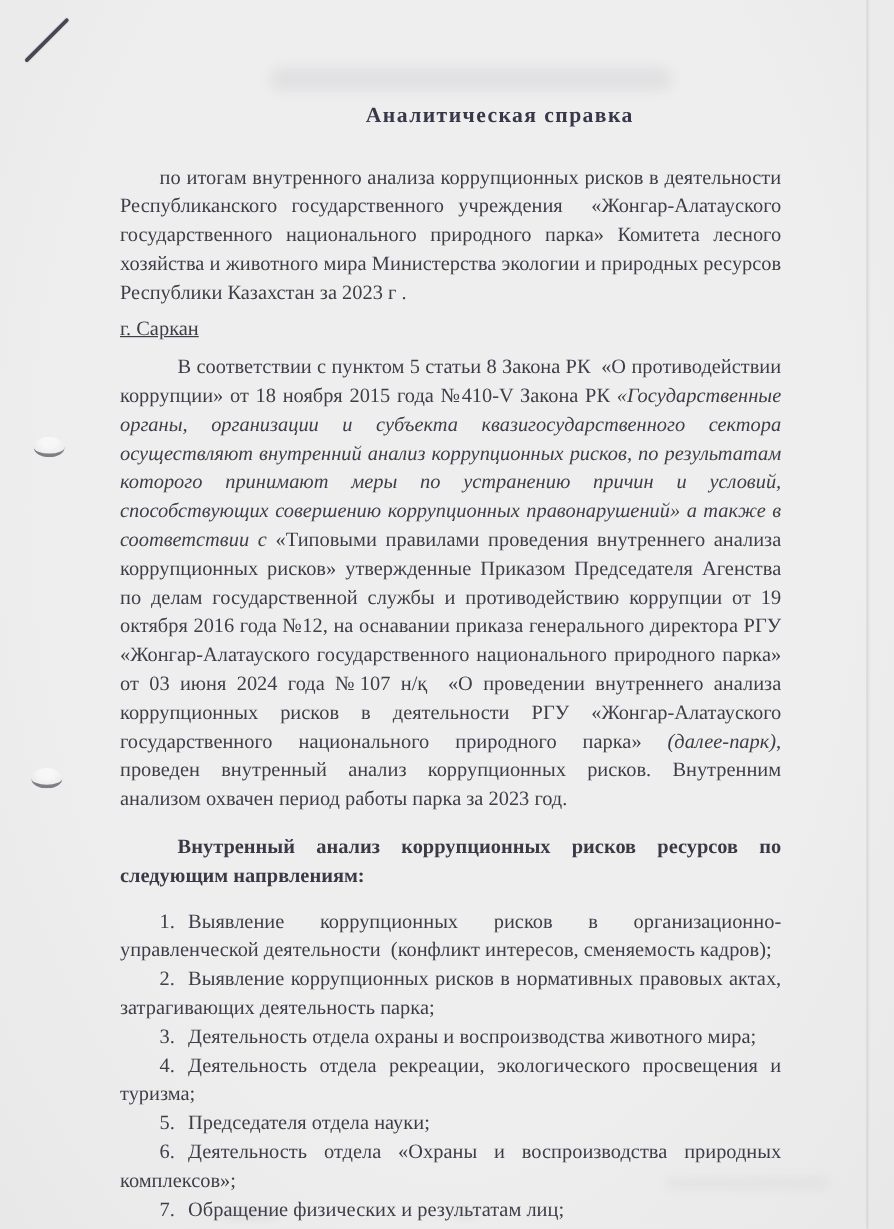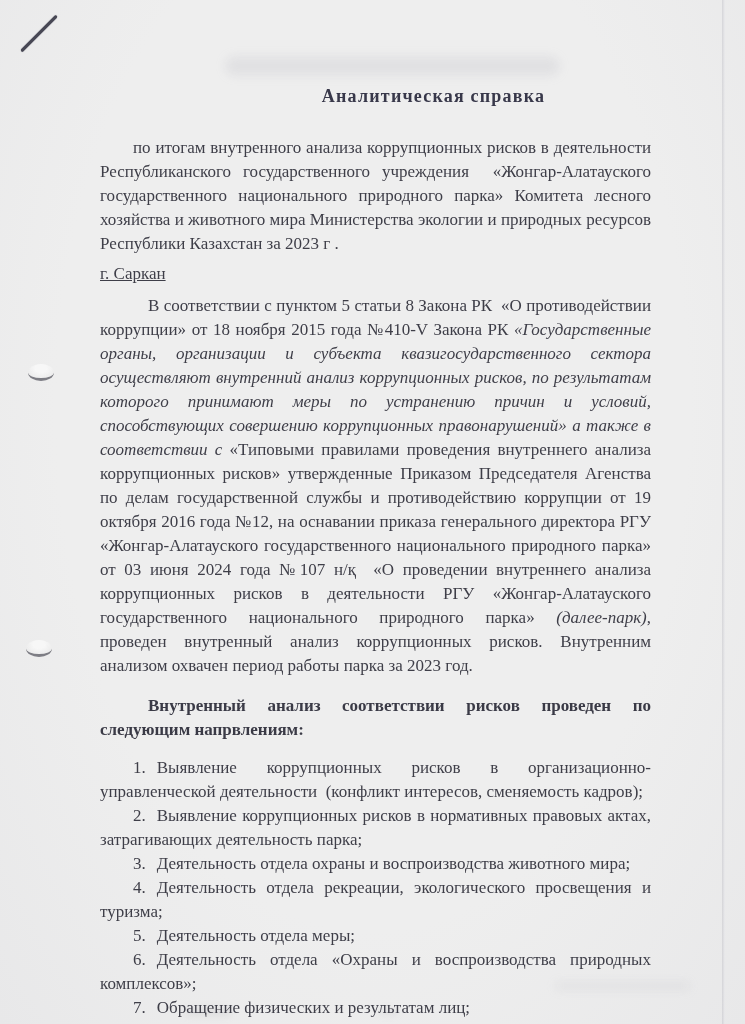"Аналитическая справка" .doc-title { left: 58px -> 41px }
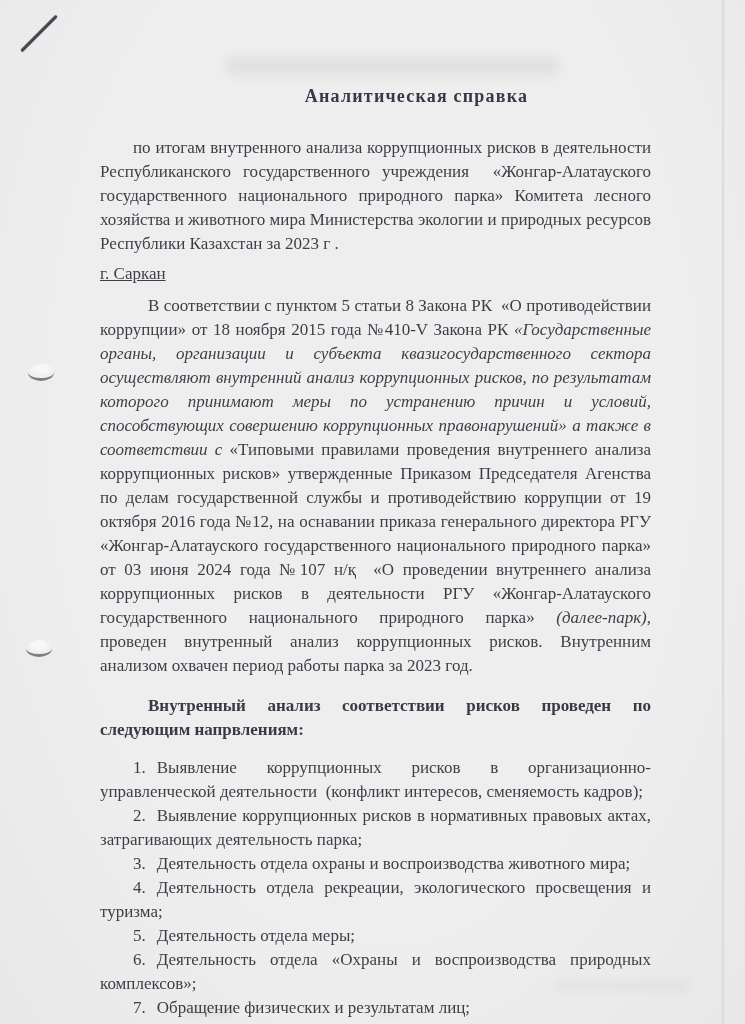"Внутренный анализ соответствии рисков" p.heading { text: соответствии рисков проведен -> коррупционных рисков ресурсов }
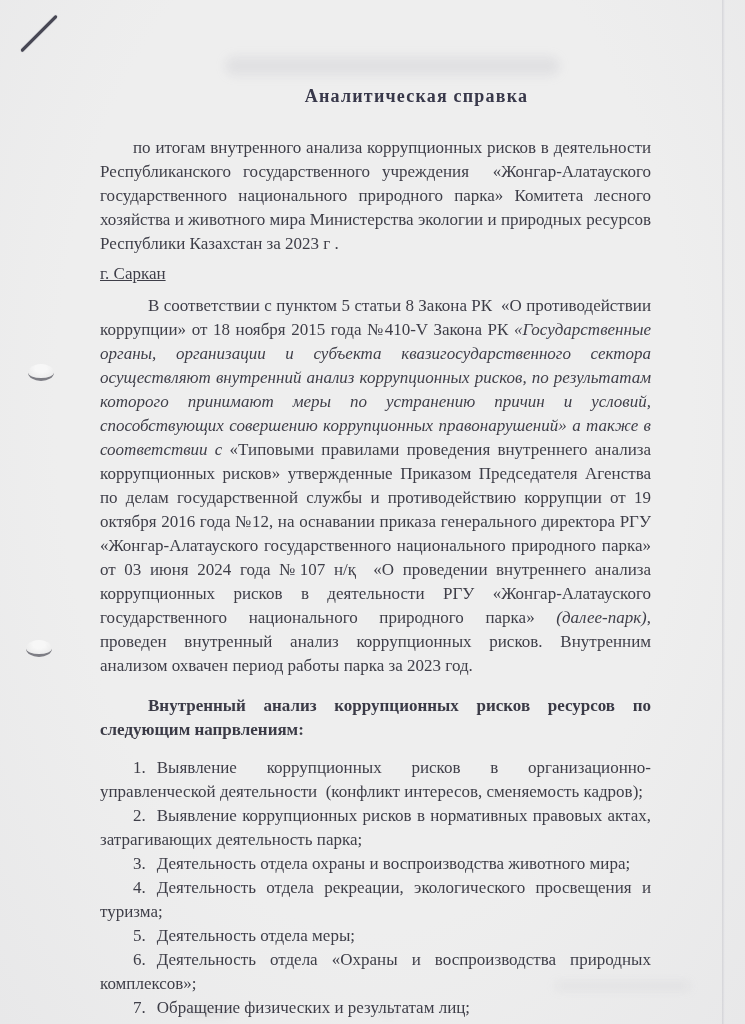"Деятельность отдела меры;" span { text: Деятельность отдела меры -> Председателя отдела науки }
